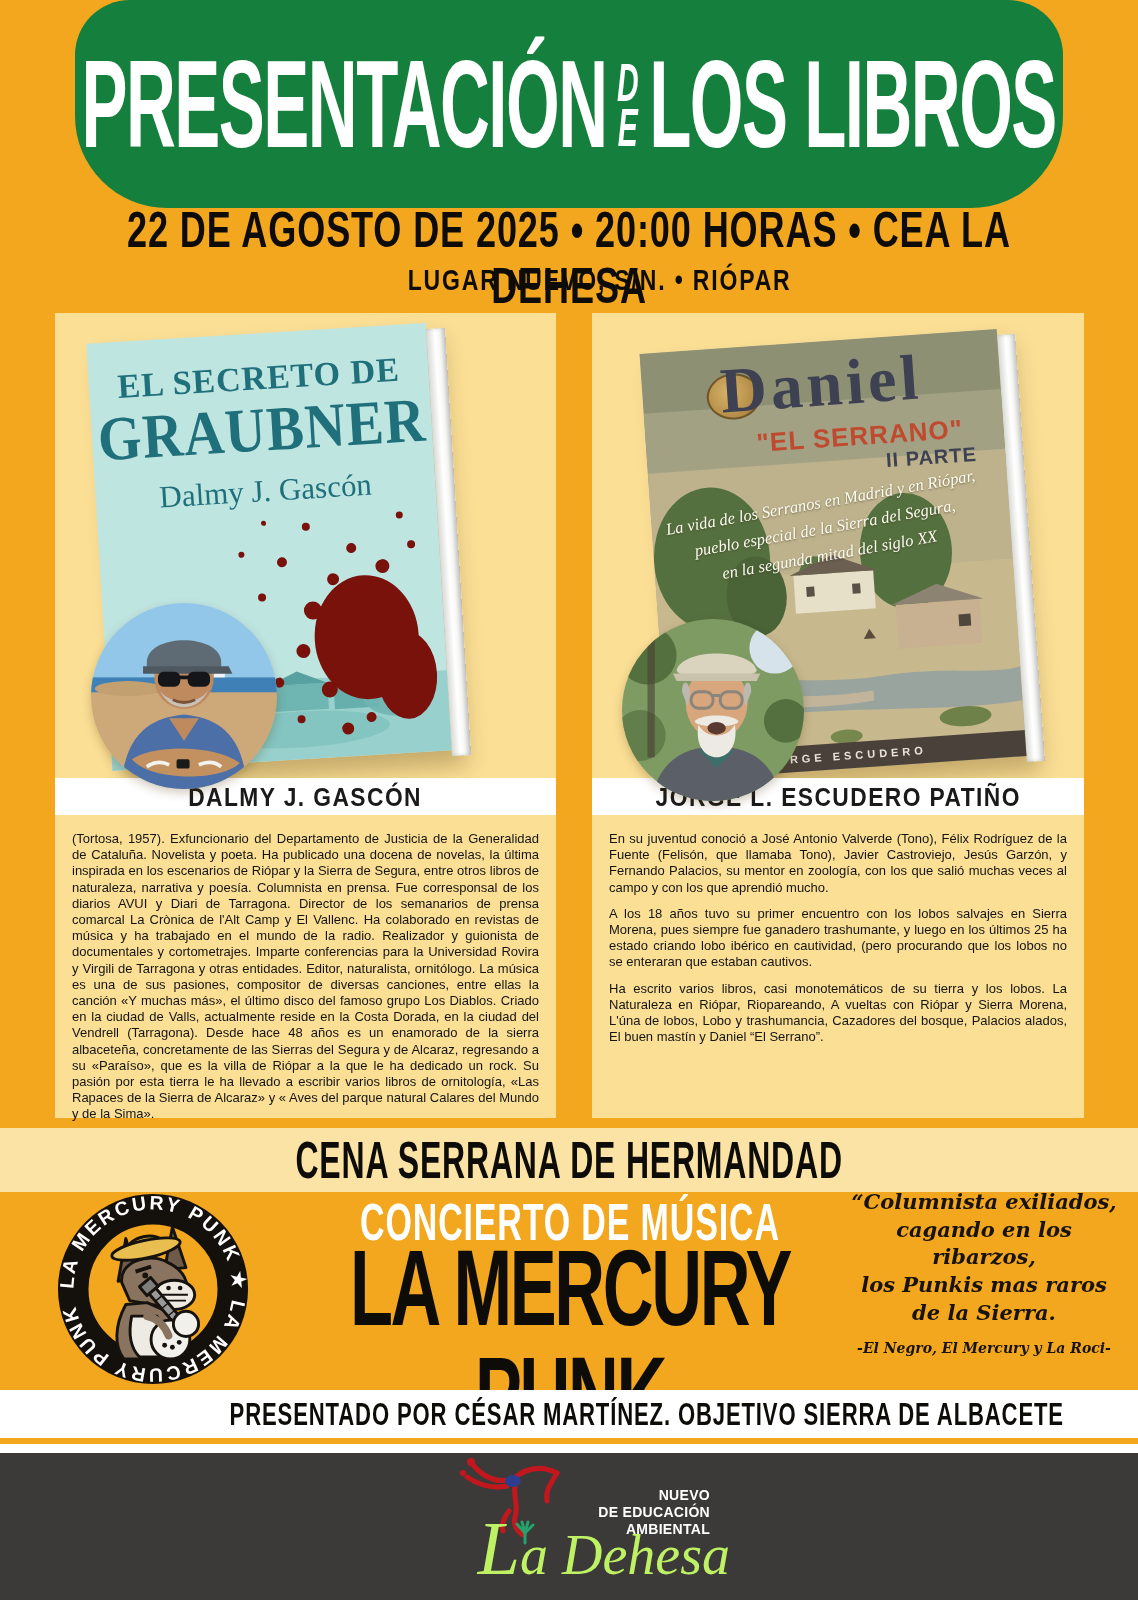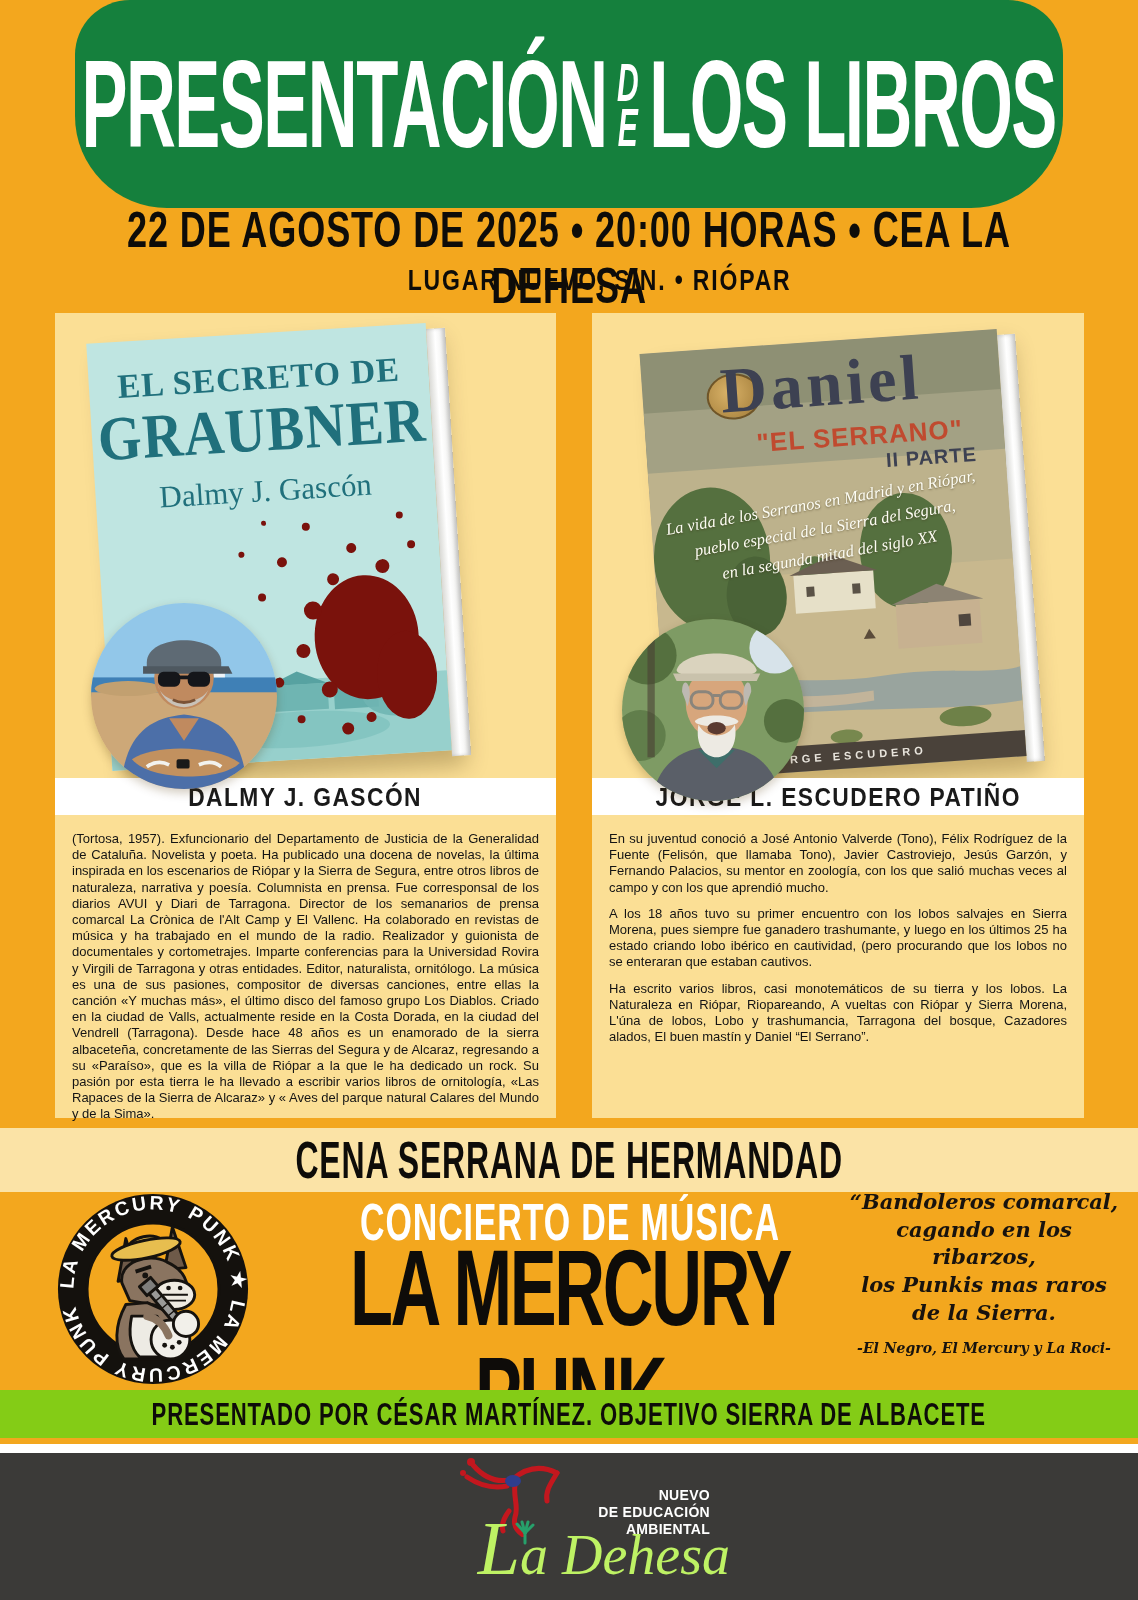"Ha escrito varios libros, casi" p { text: Tarragona del bosque, Cazadores -> Cazadores del bosque, Palacios }
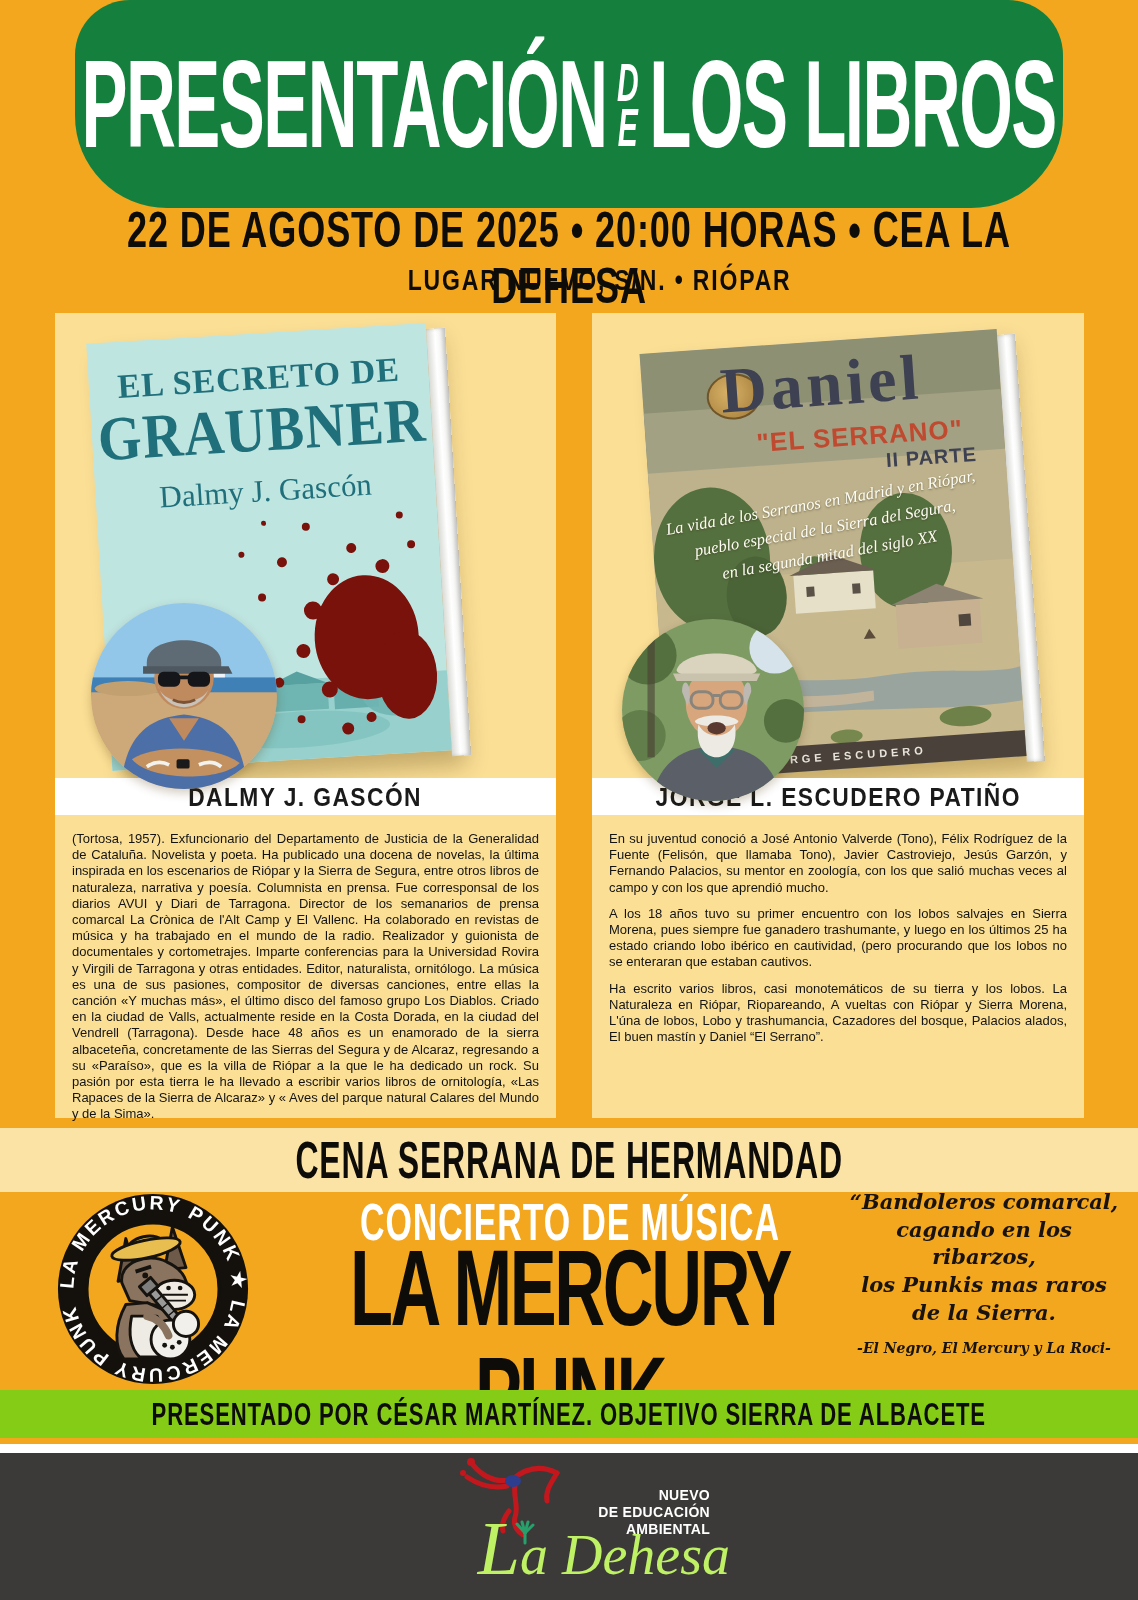"“Bandoleros comarcal," div { text: Bandoleros comarcal -> Columnista exiliados }
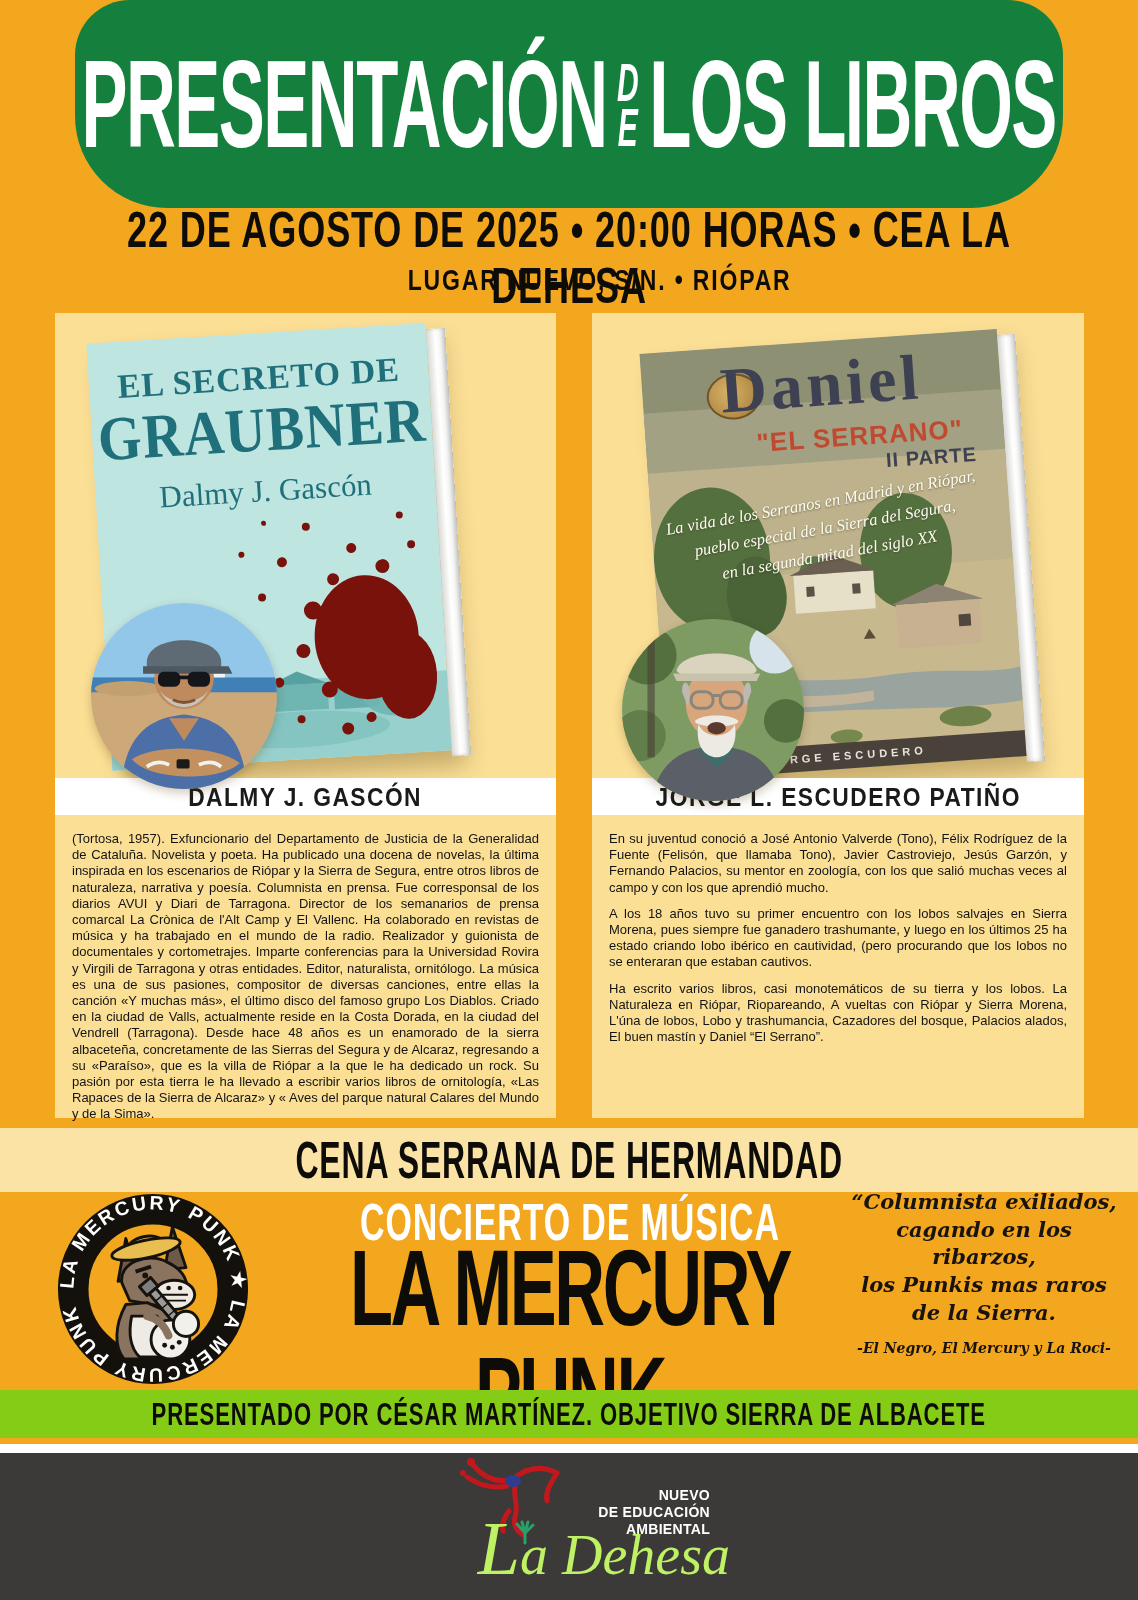"PRESENTADO POR CÉSAR MARTÍNEZ. OBJETIVO" .presentado { background: #84cc16 -> #ffffff; justify-content: center -> flex-end }
